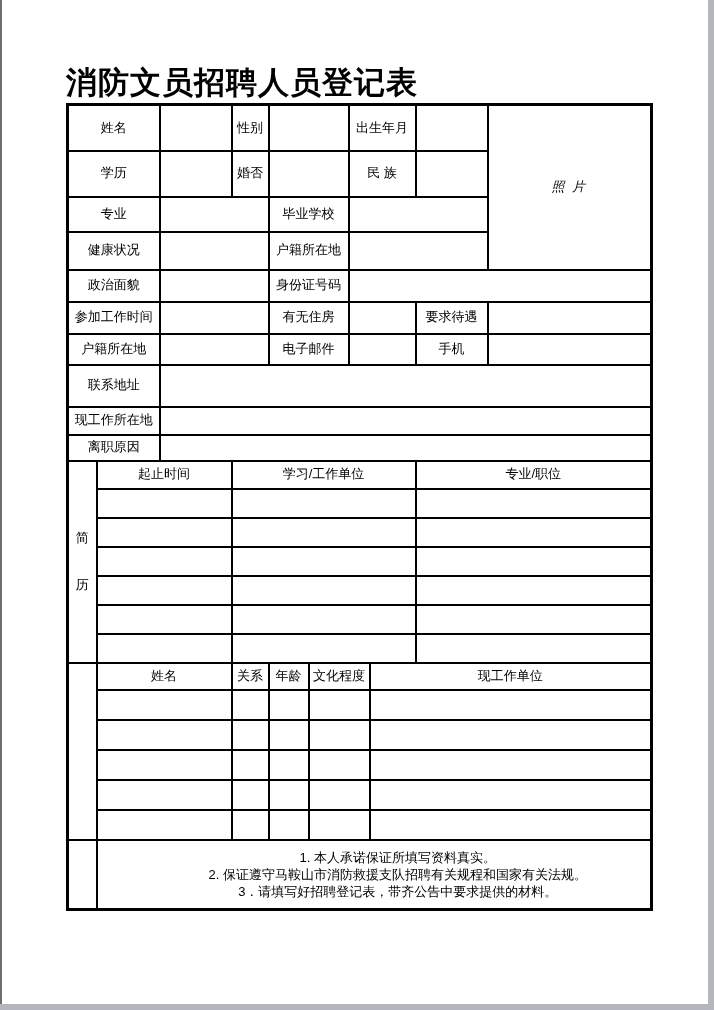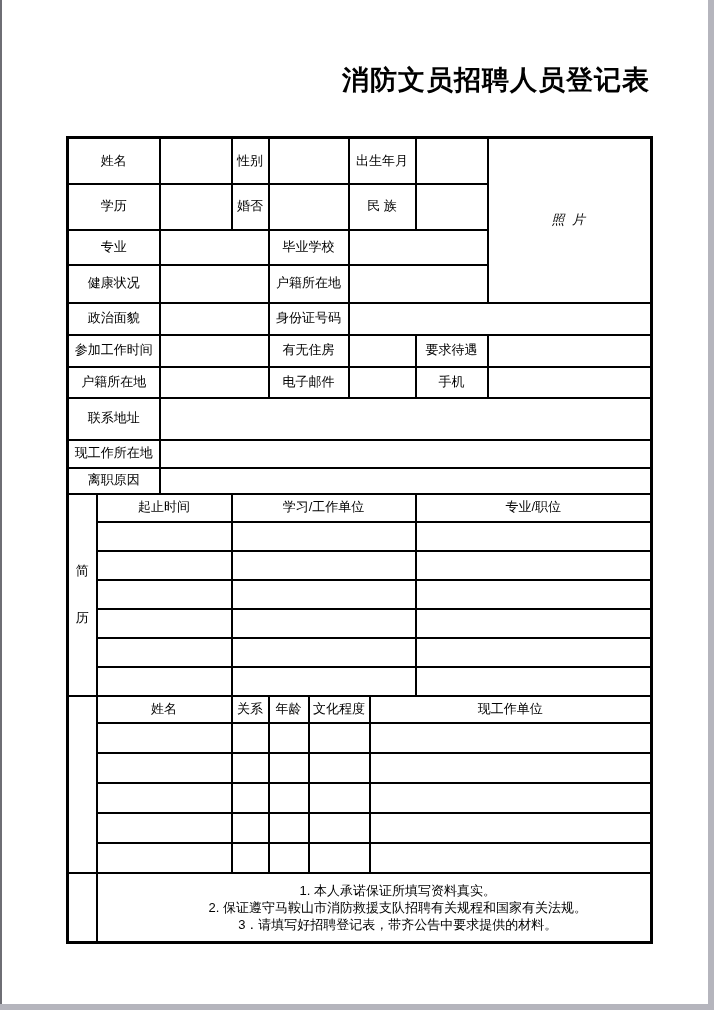"消防文员招聘人员登记表" .doc-title { font-size: 27px -> 31px; text-align: right -> left }
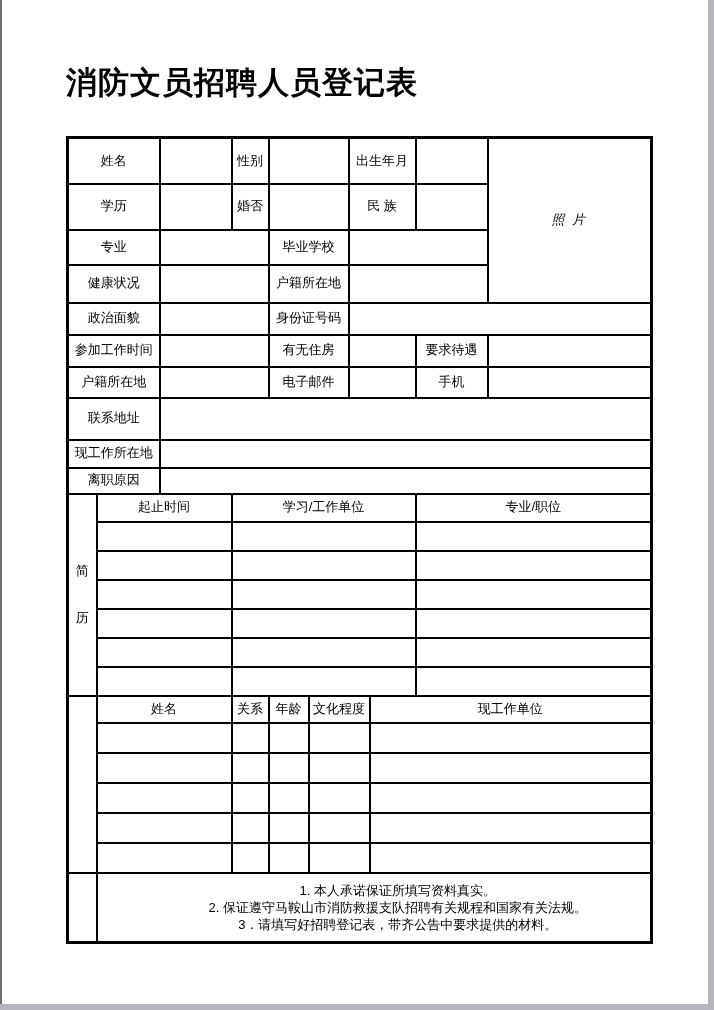"姓名" table.form { margin-top: 33px -> none }
